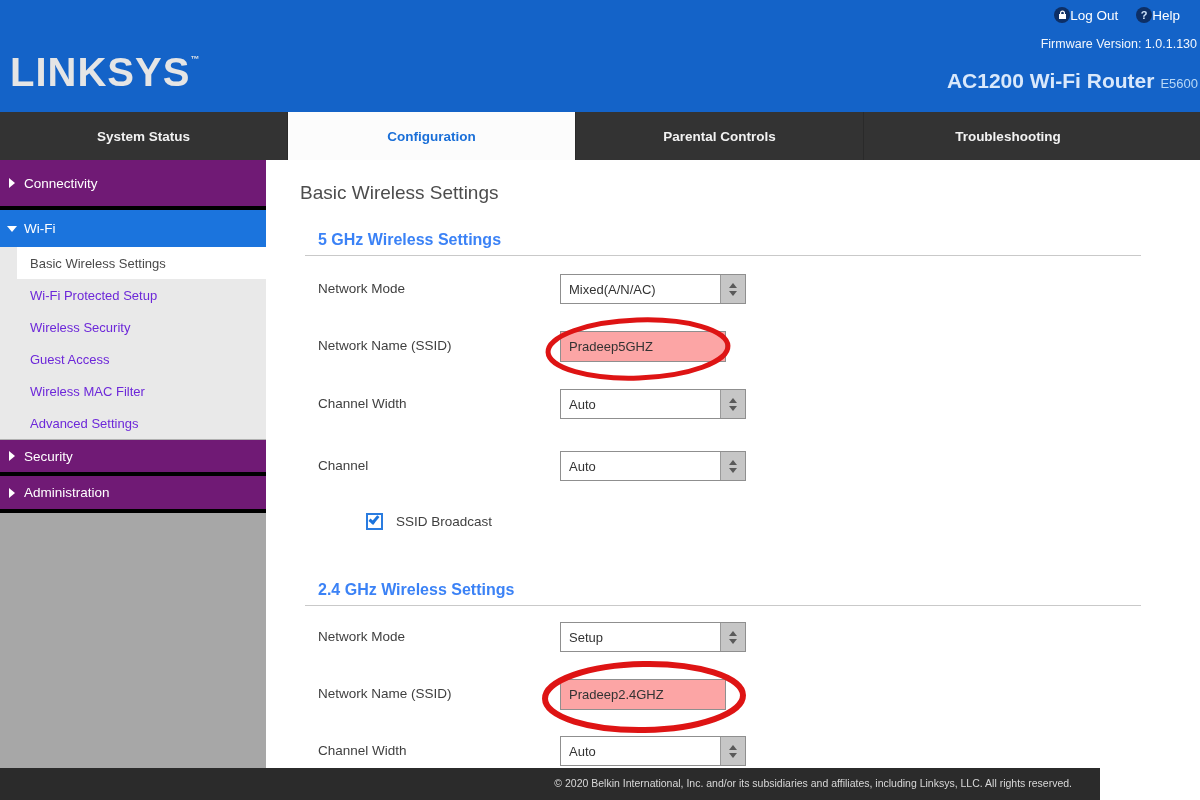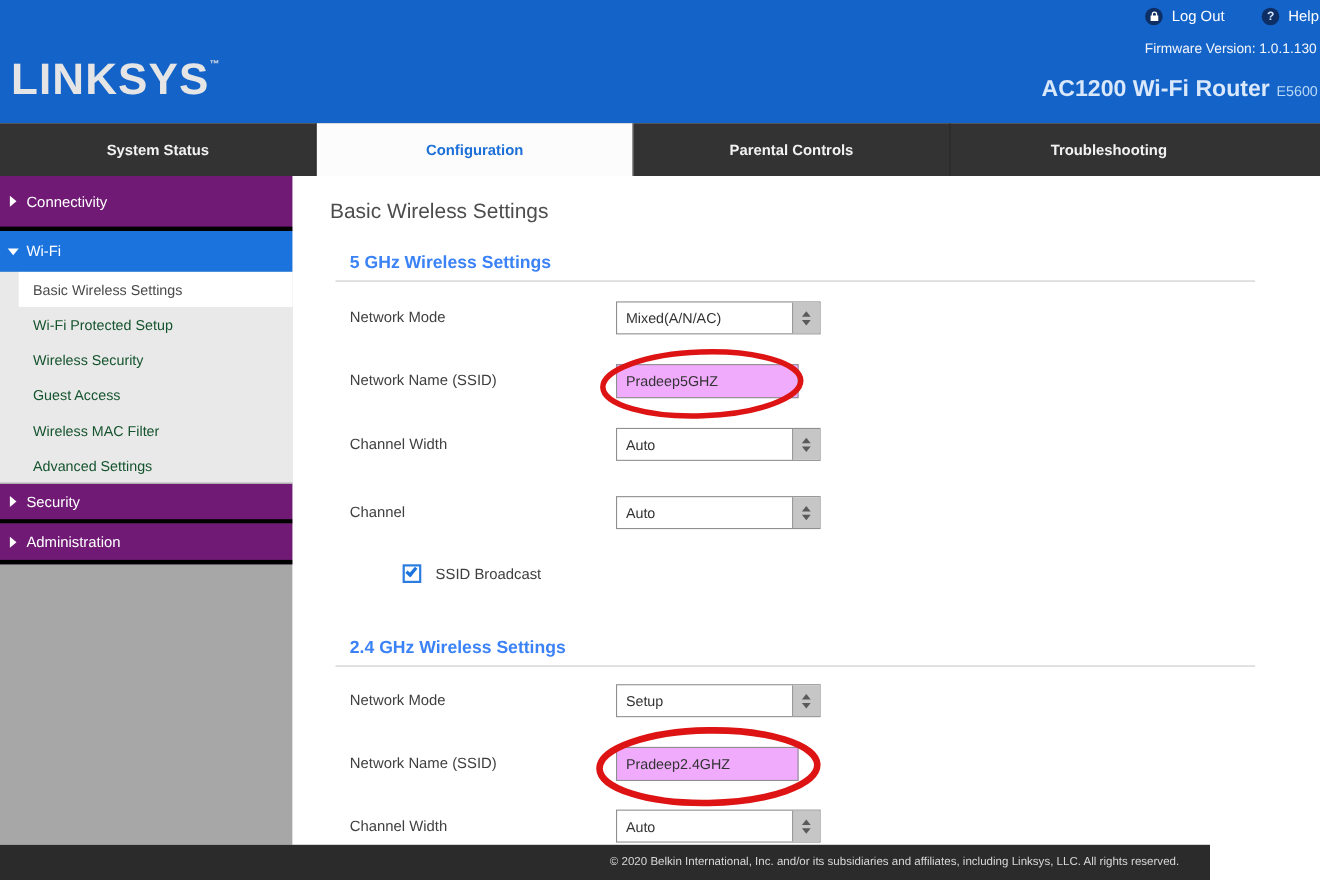"Log Out" .hdr-links { align-items: flex-start -> center; gap: 8px -> none; right: 1px -> 20px }
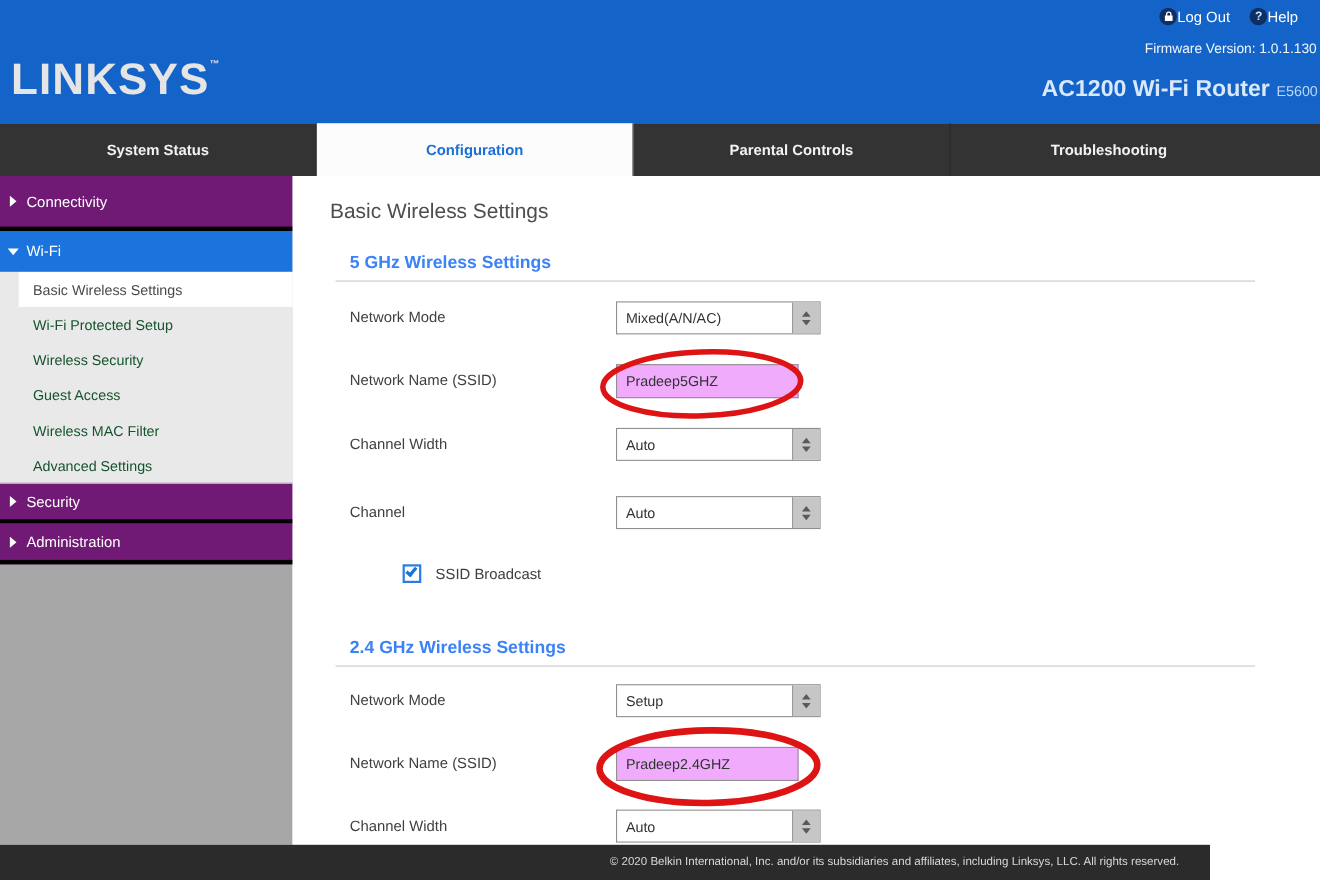"Wi-Fi Protected Setup" .sub-item { color: #14532d -> #6d28d9 }
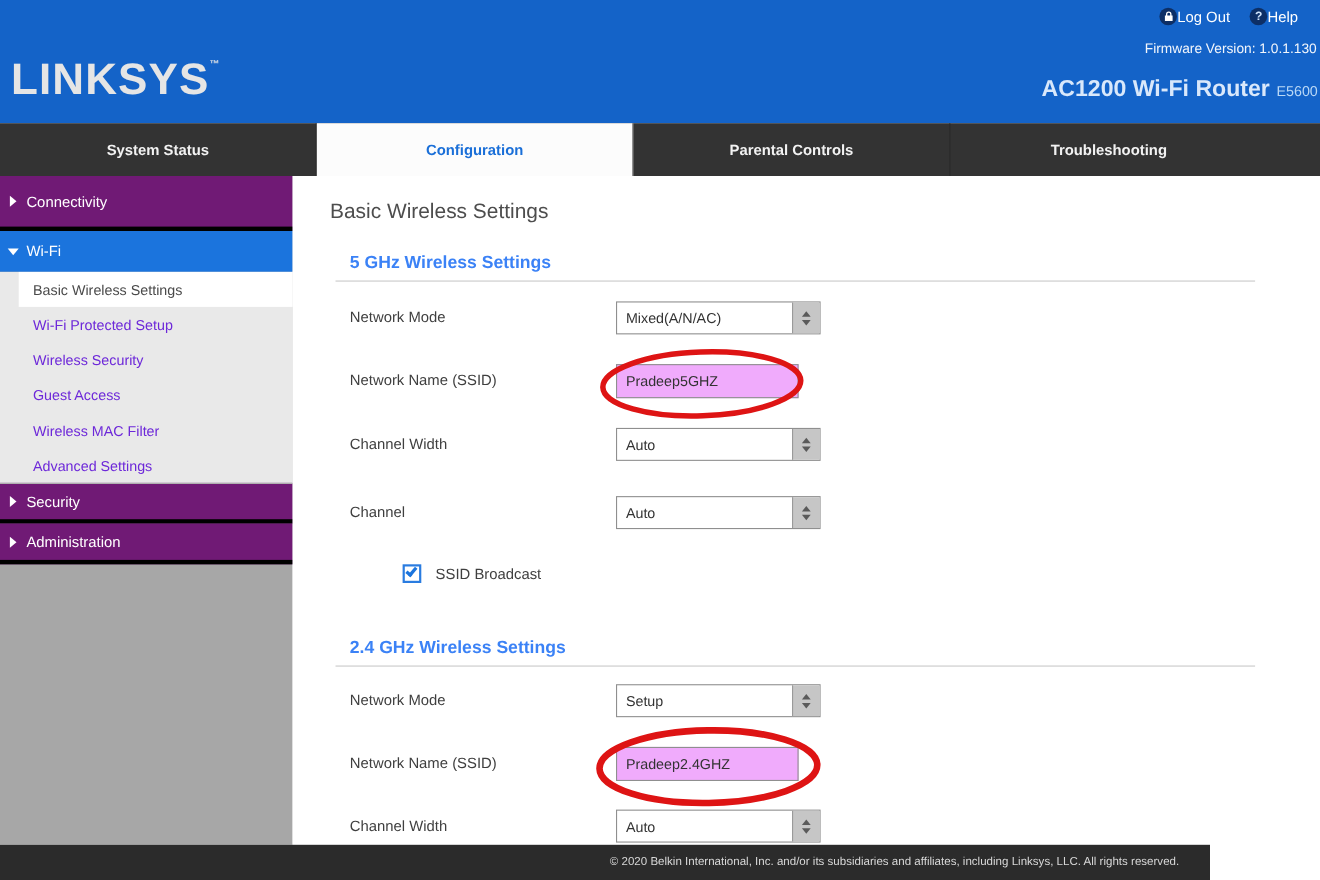"Pradeep5GHZ" .txt-ctl { background: #f0abfc -> #fca5a5 }
